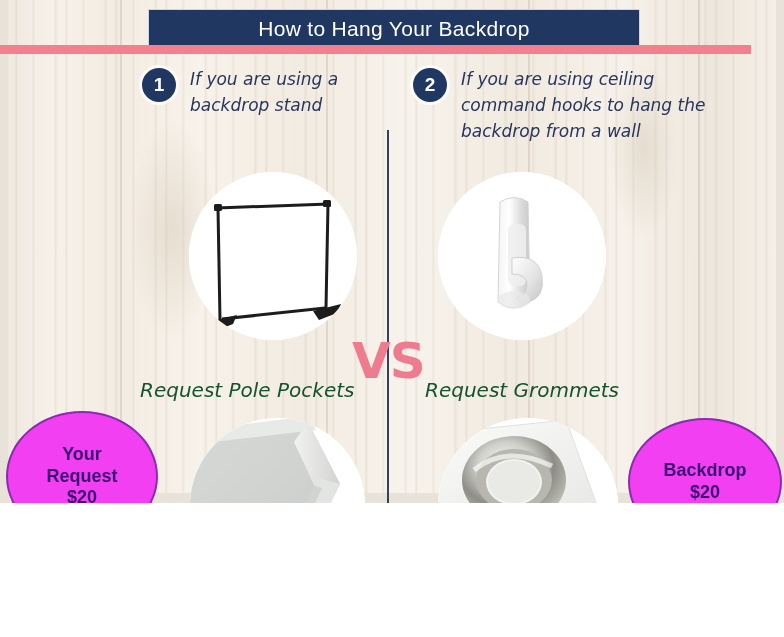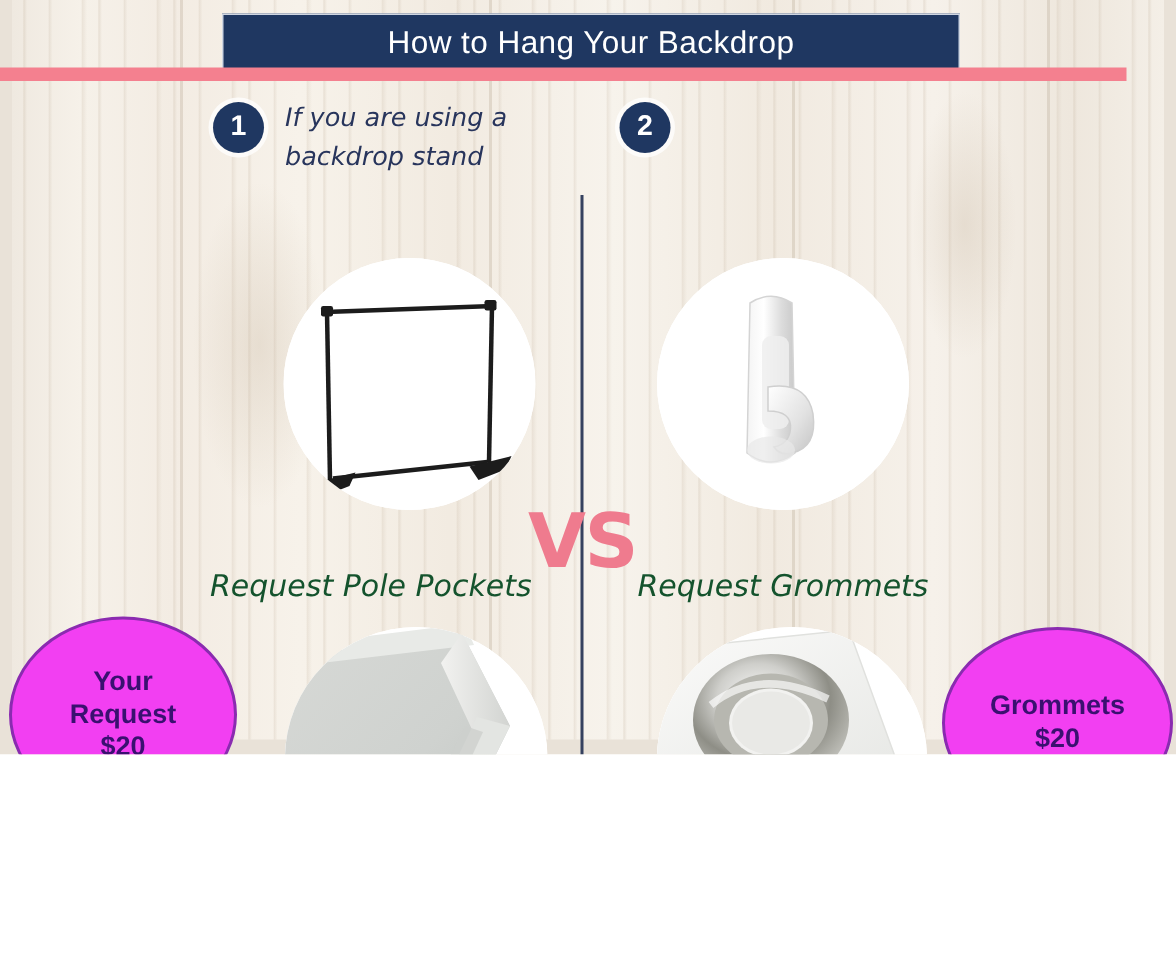"If you are using ceiling" div.step-text { html: none -> <div>If you are using ceiling command hooks to hang the backdrop from a wall</div> }
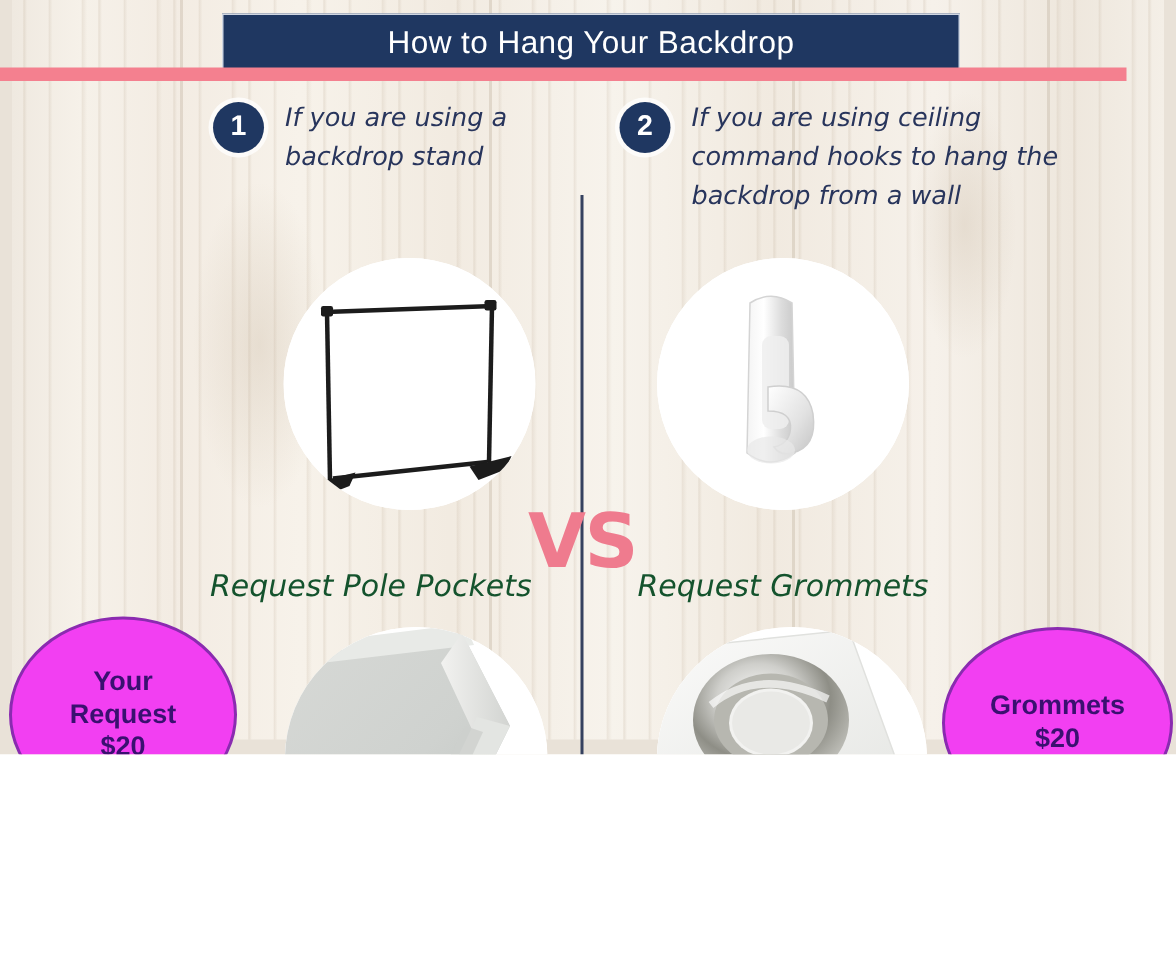"Grommets" span.badge-line { text: Grommets -> Backdrop }
